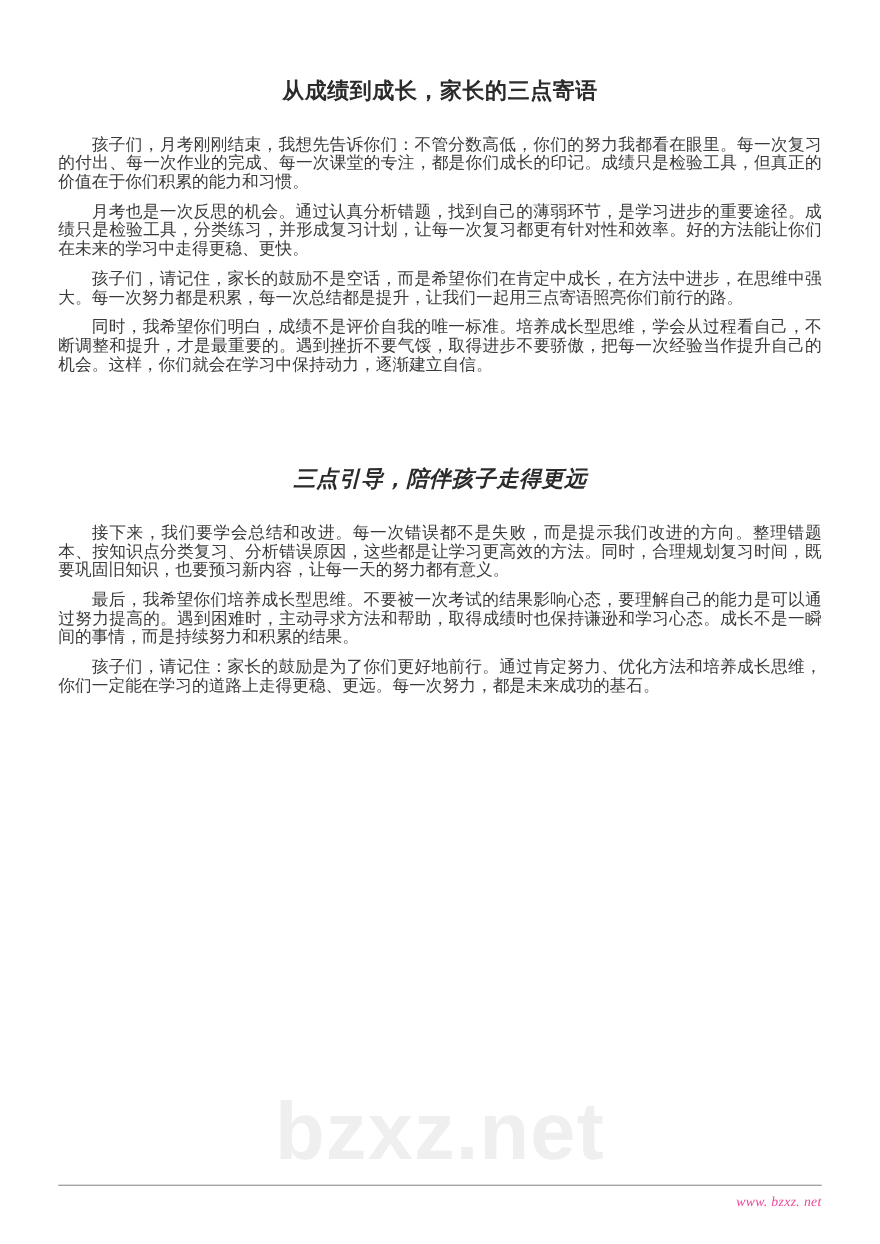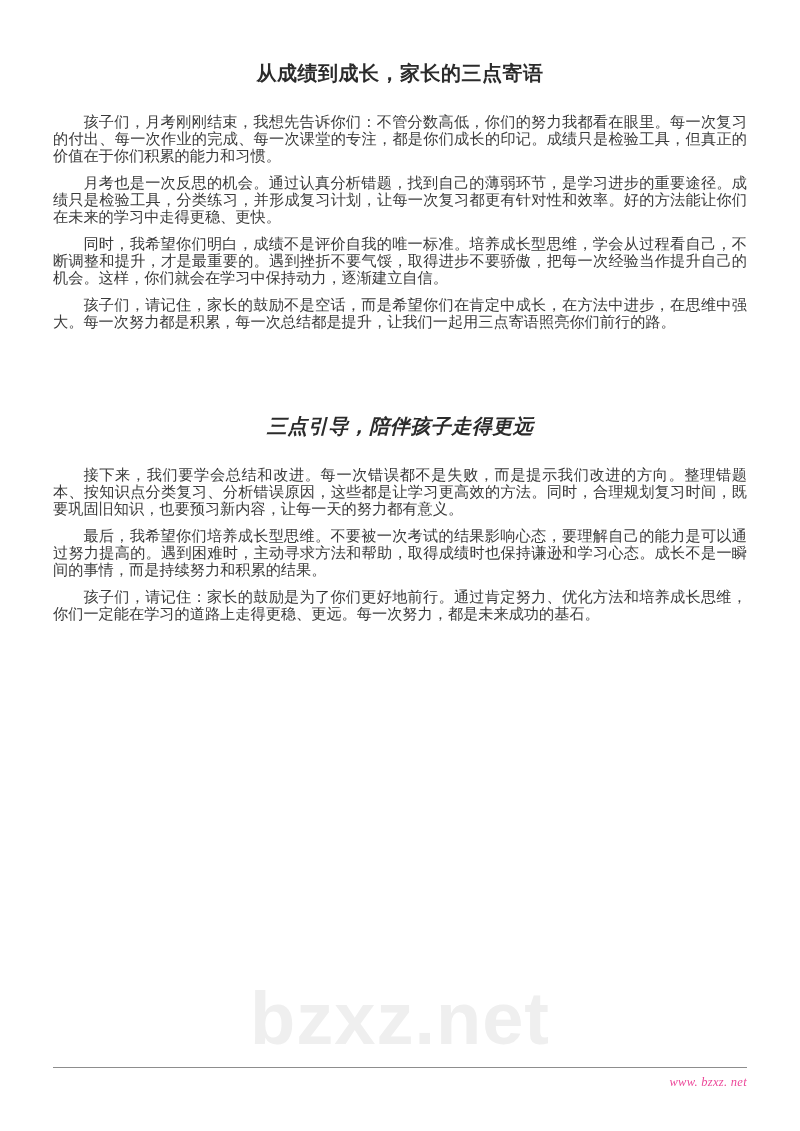"从成绩到成长，家长的三点寄语" .page { margin: 4px auto -> 14px auto }
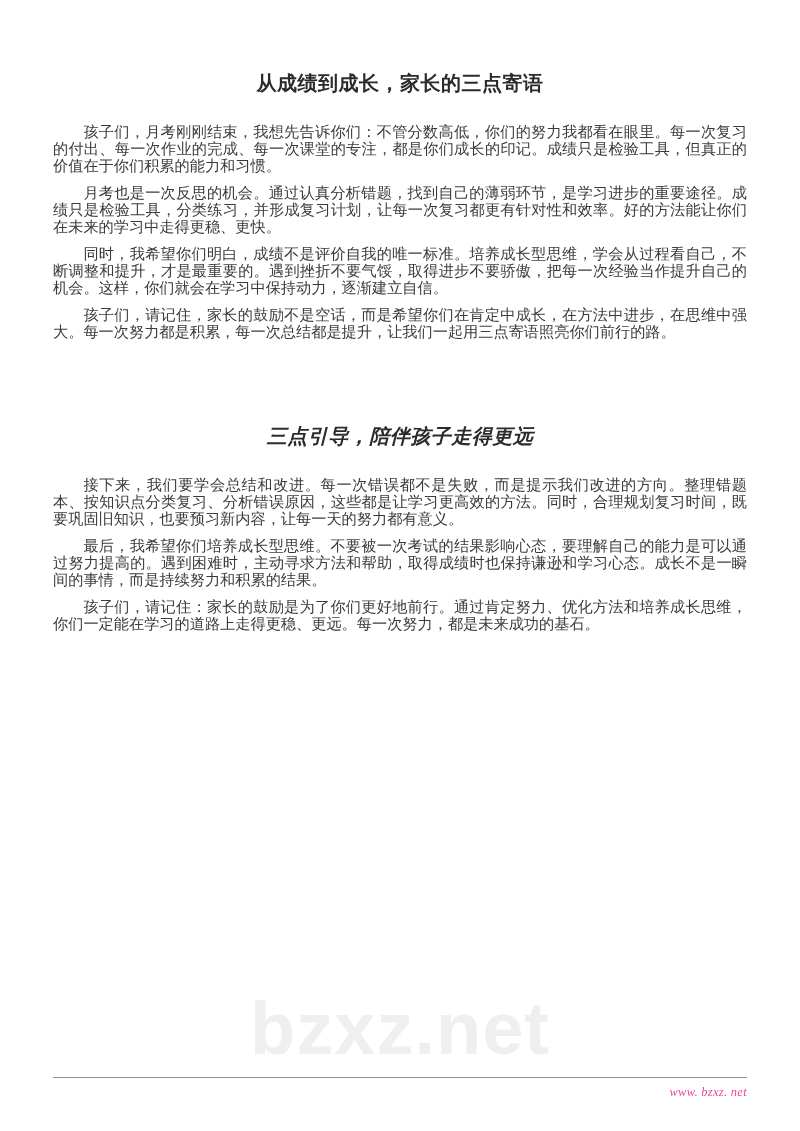"同时，我希望你们明白，成绩不是评价自我的唯一标准。培养成长型思维，学会从过程看自" p.para { order: before "孩子们，请记住，家长的鼓励不是空话，而是希望你们在肯定中成长，在方法中进步，在思" -> after "孩子们，请记住，家长的鼓励不是空话，而是希望你们在肯定中成长，在方法中进步，在思" }
